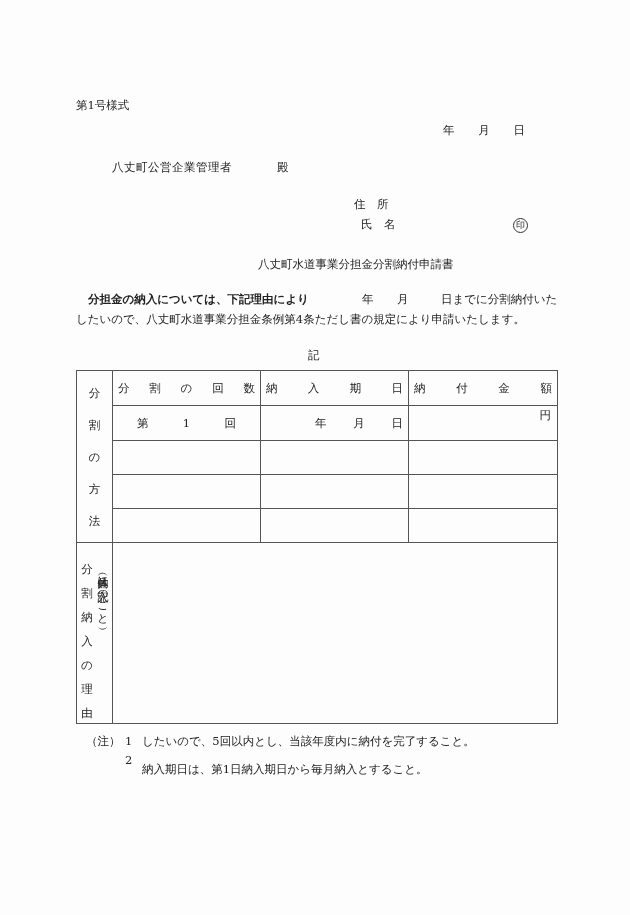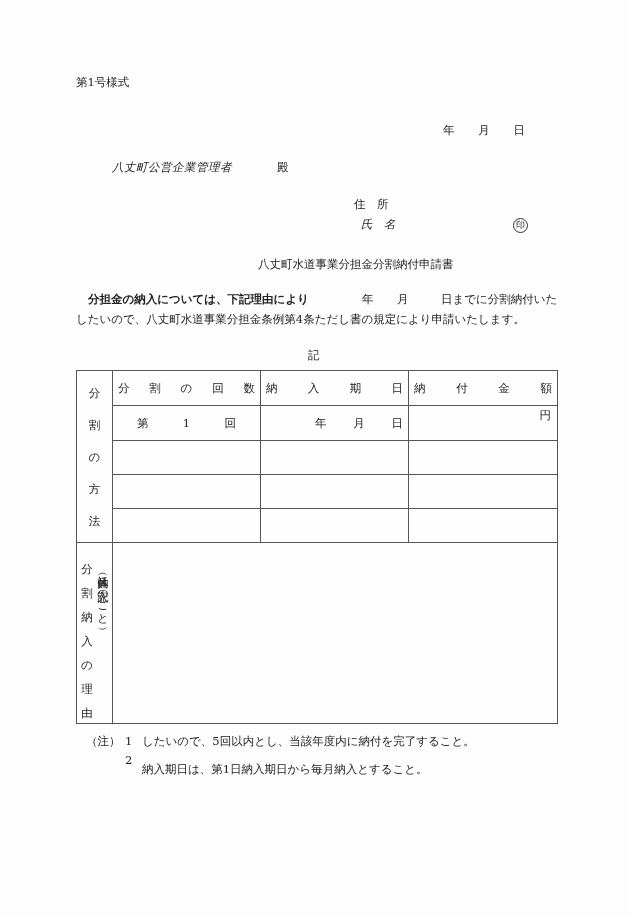"第1号様式" div.abs { top: 75px -> 98px }
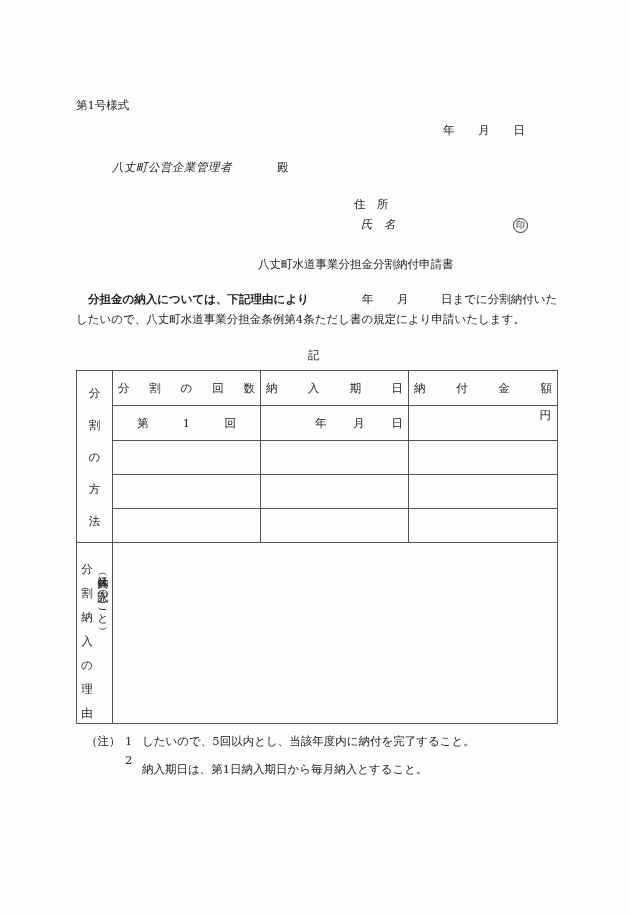"八丈町公営企業管理者" div.abs { font-style: italic -> none }
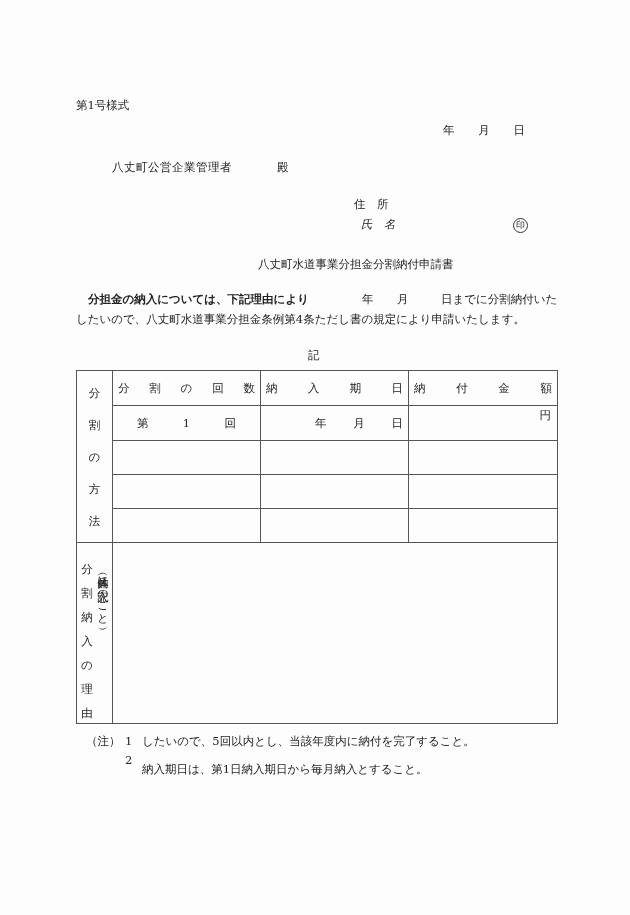"氏 名" div.abs { font-style: italic -> none }
